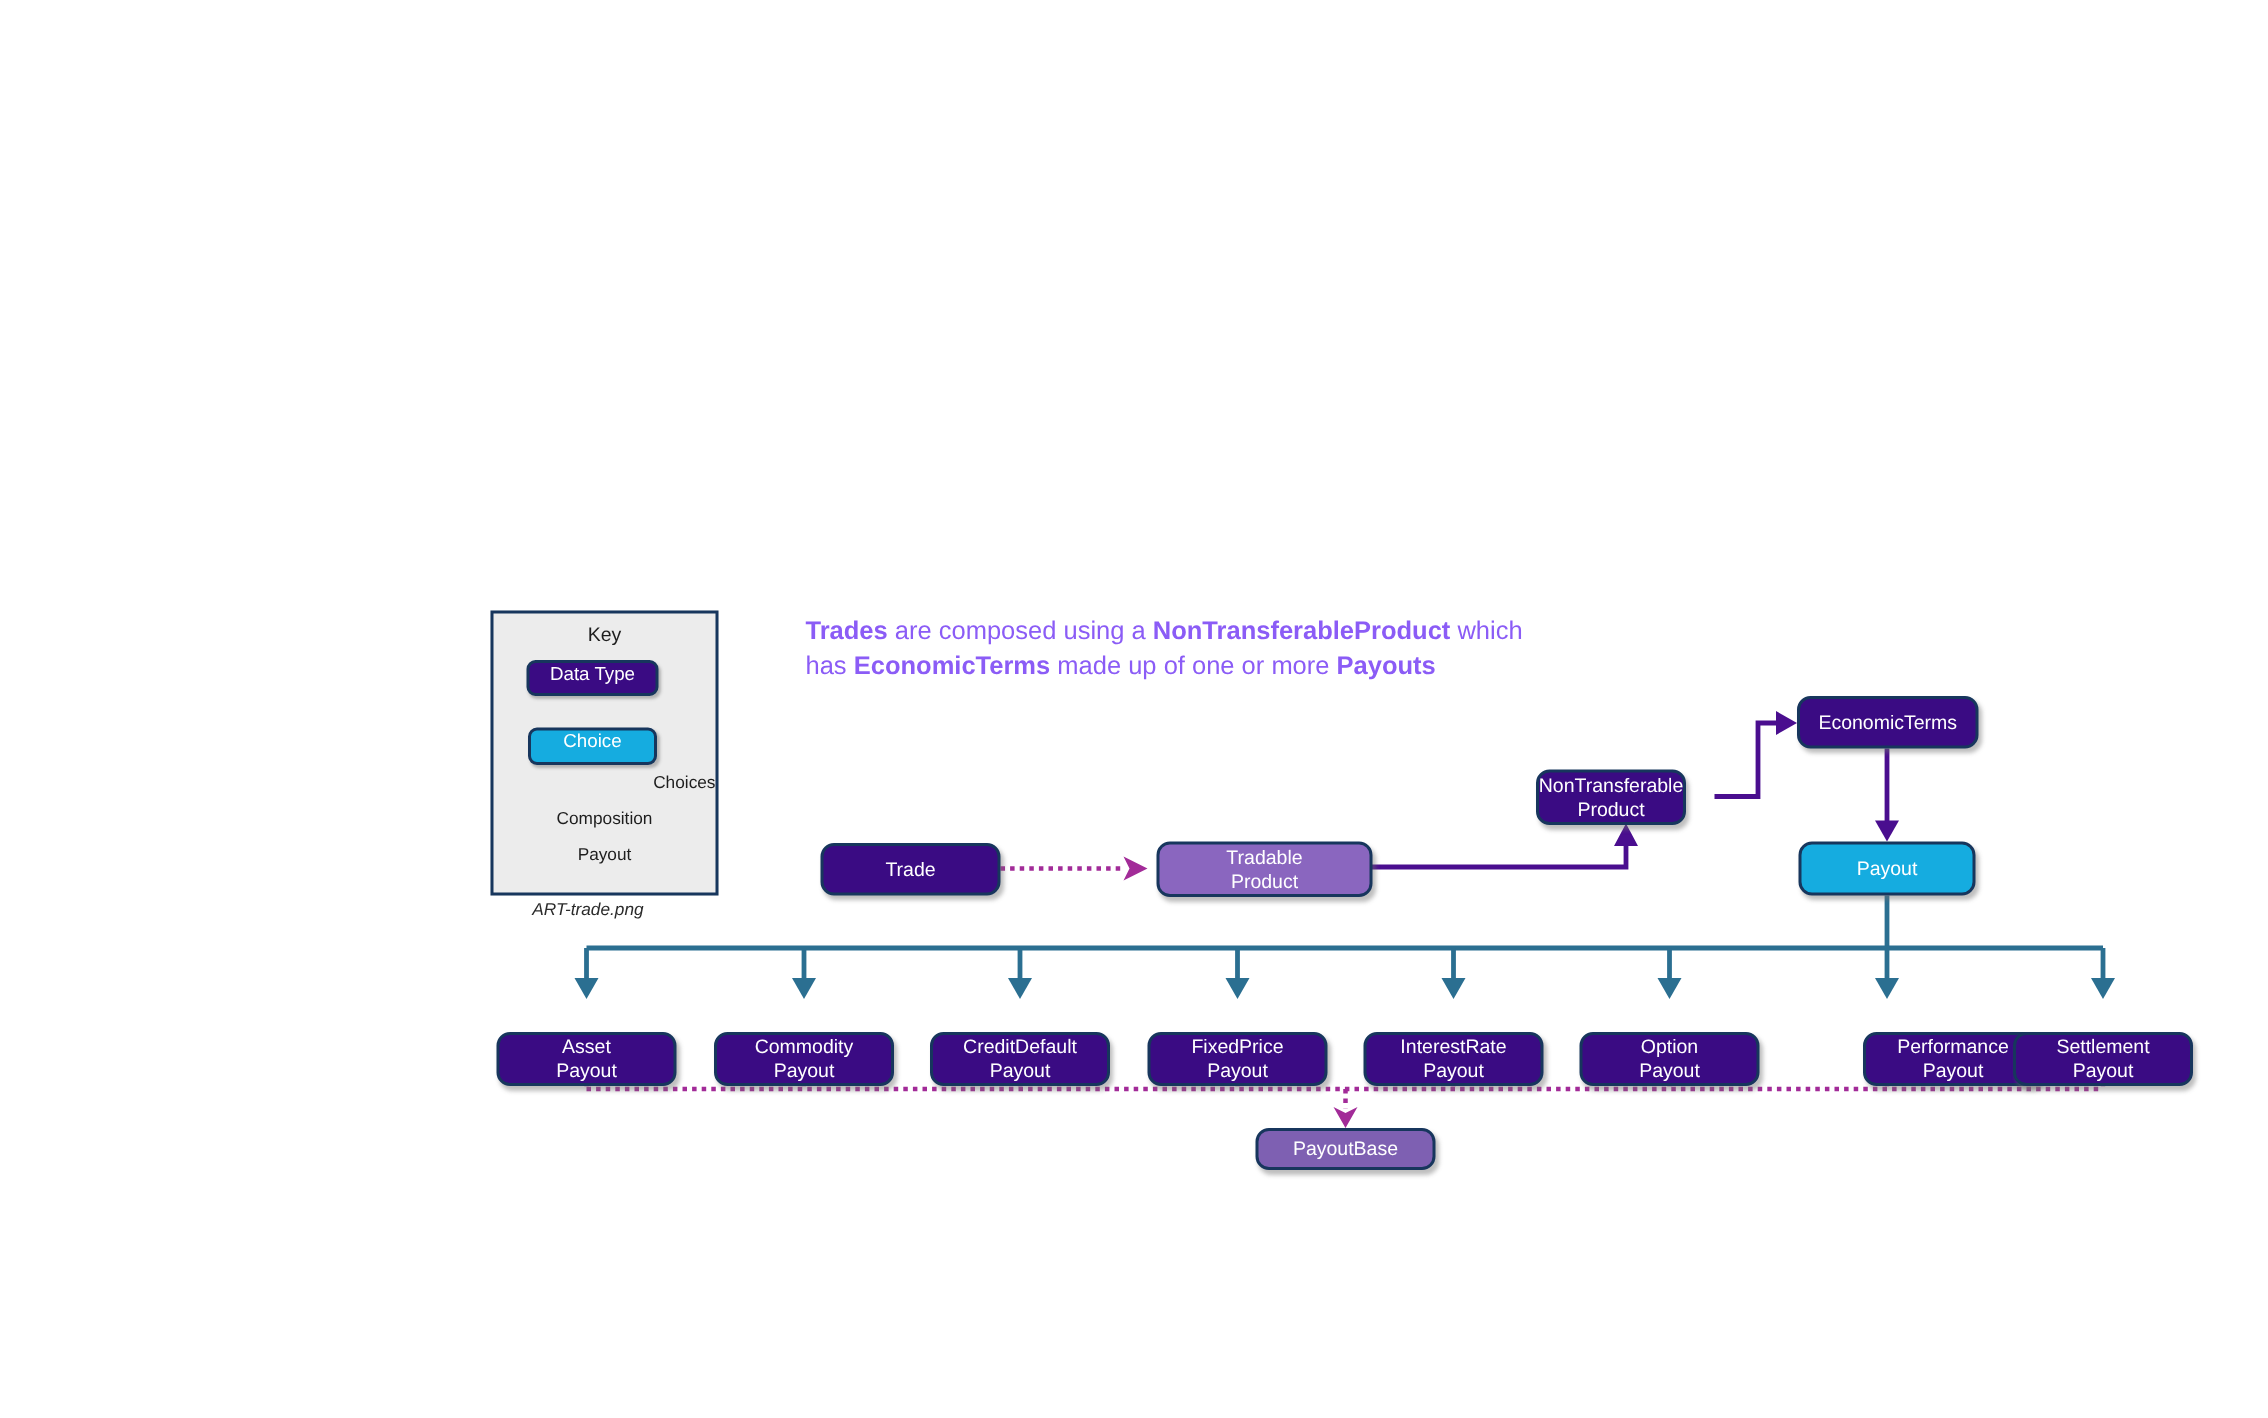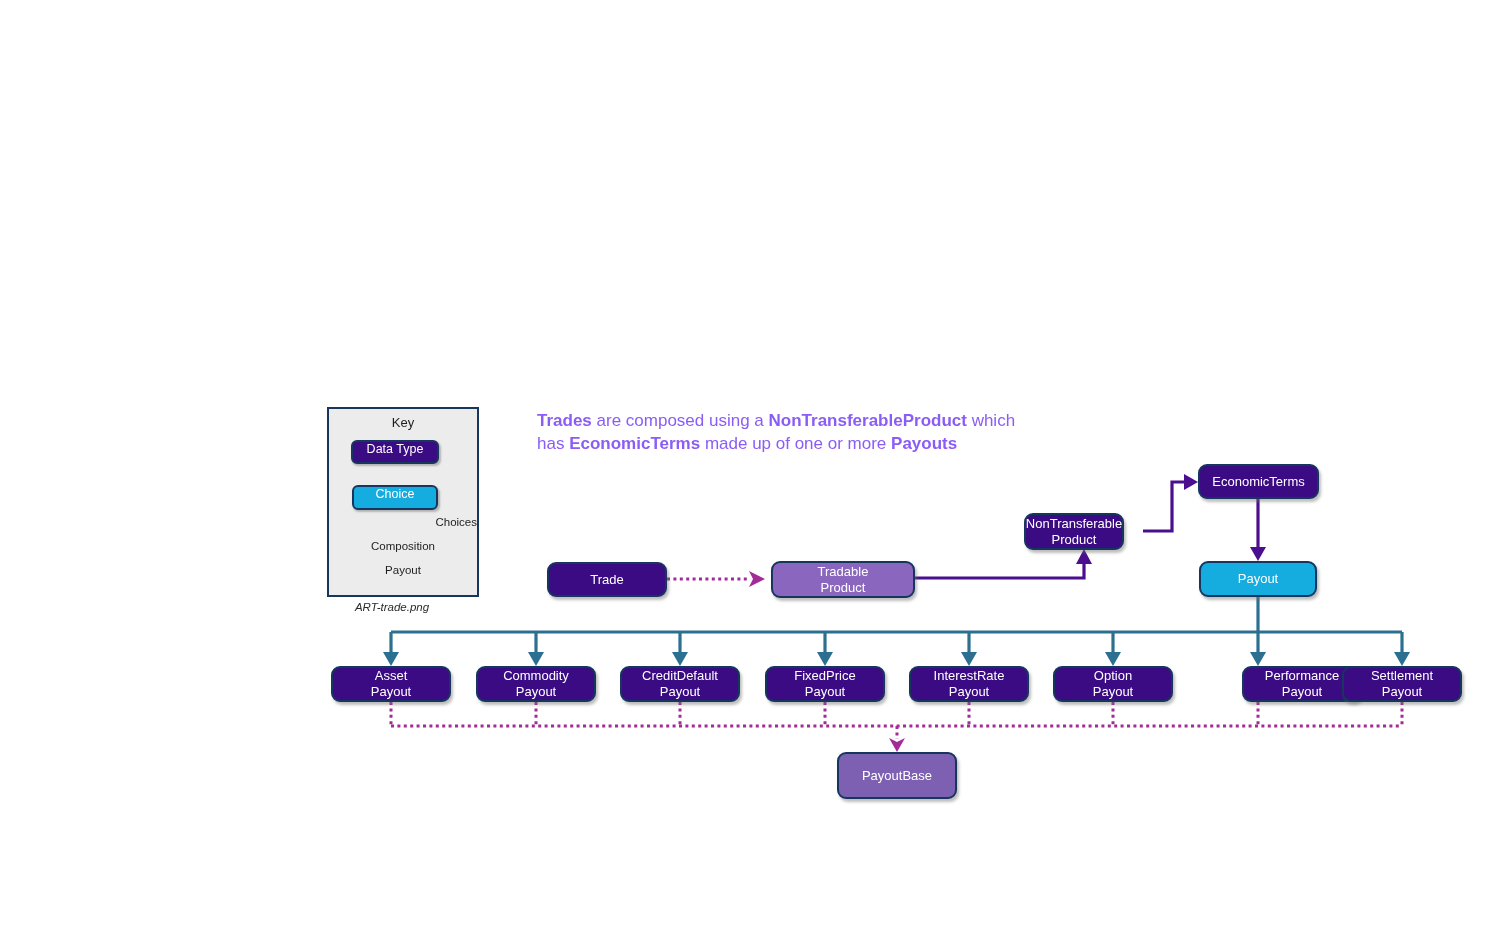"Asset" .n-ptype { top: 666px -> 688px }
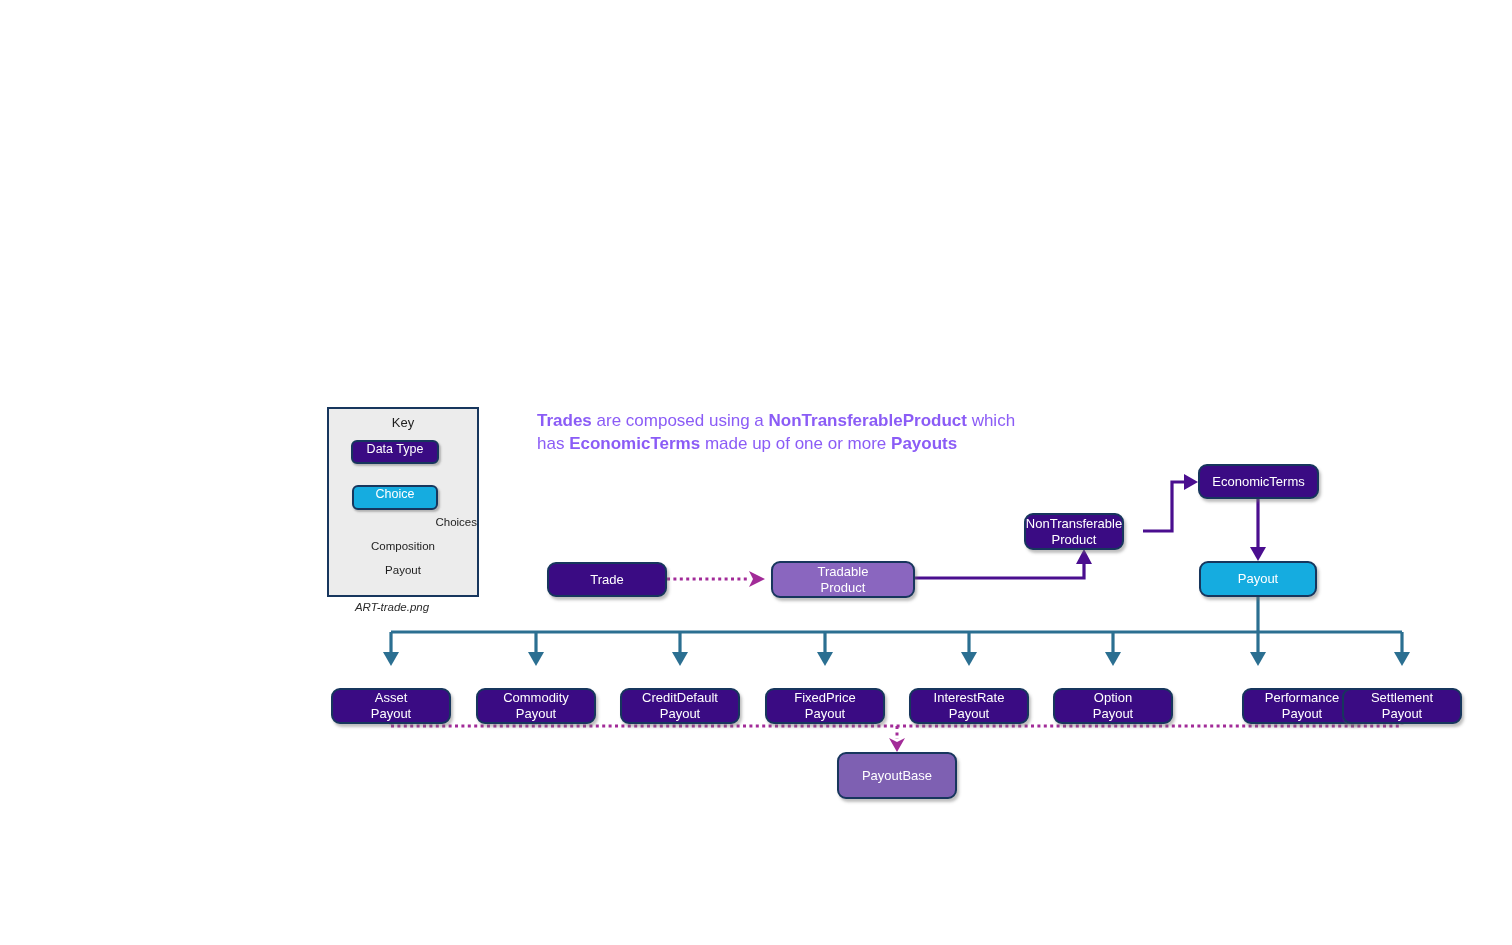"PayoutBase" .n-payoutbase { height: 47px -> 28px }
